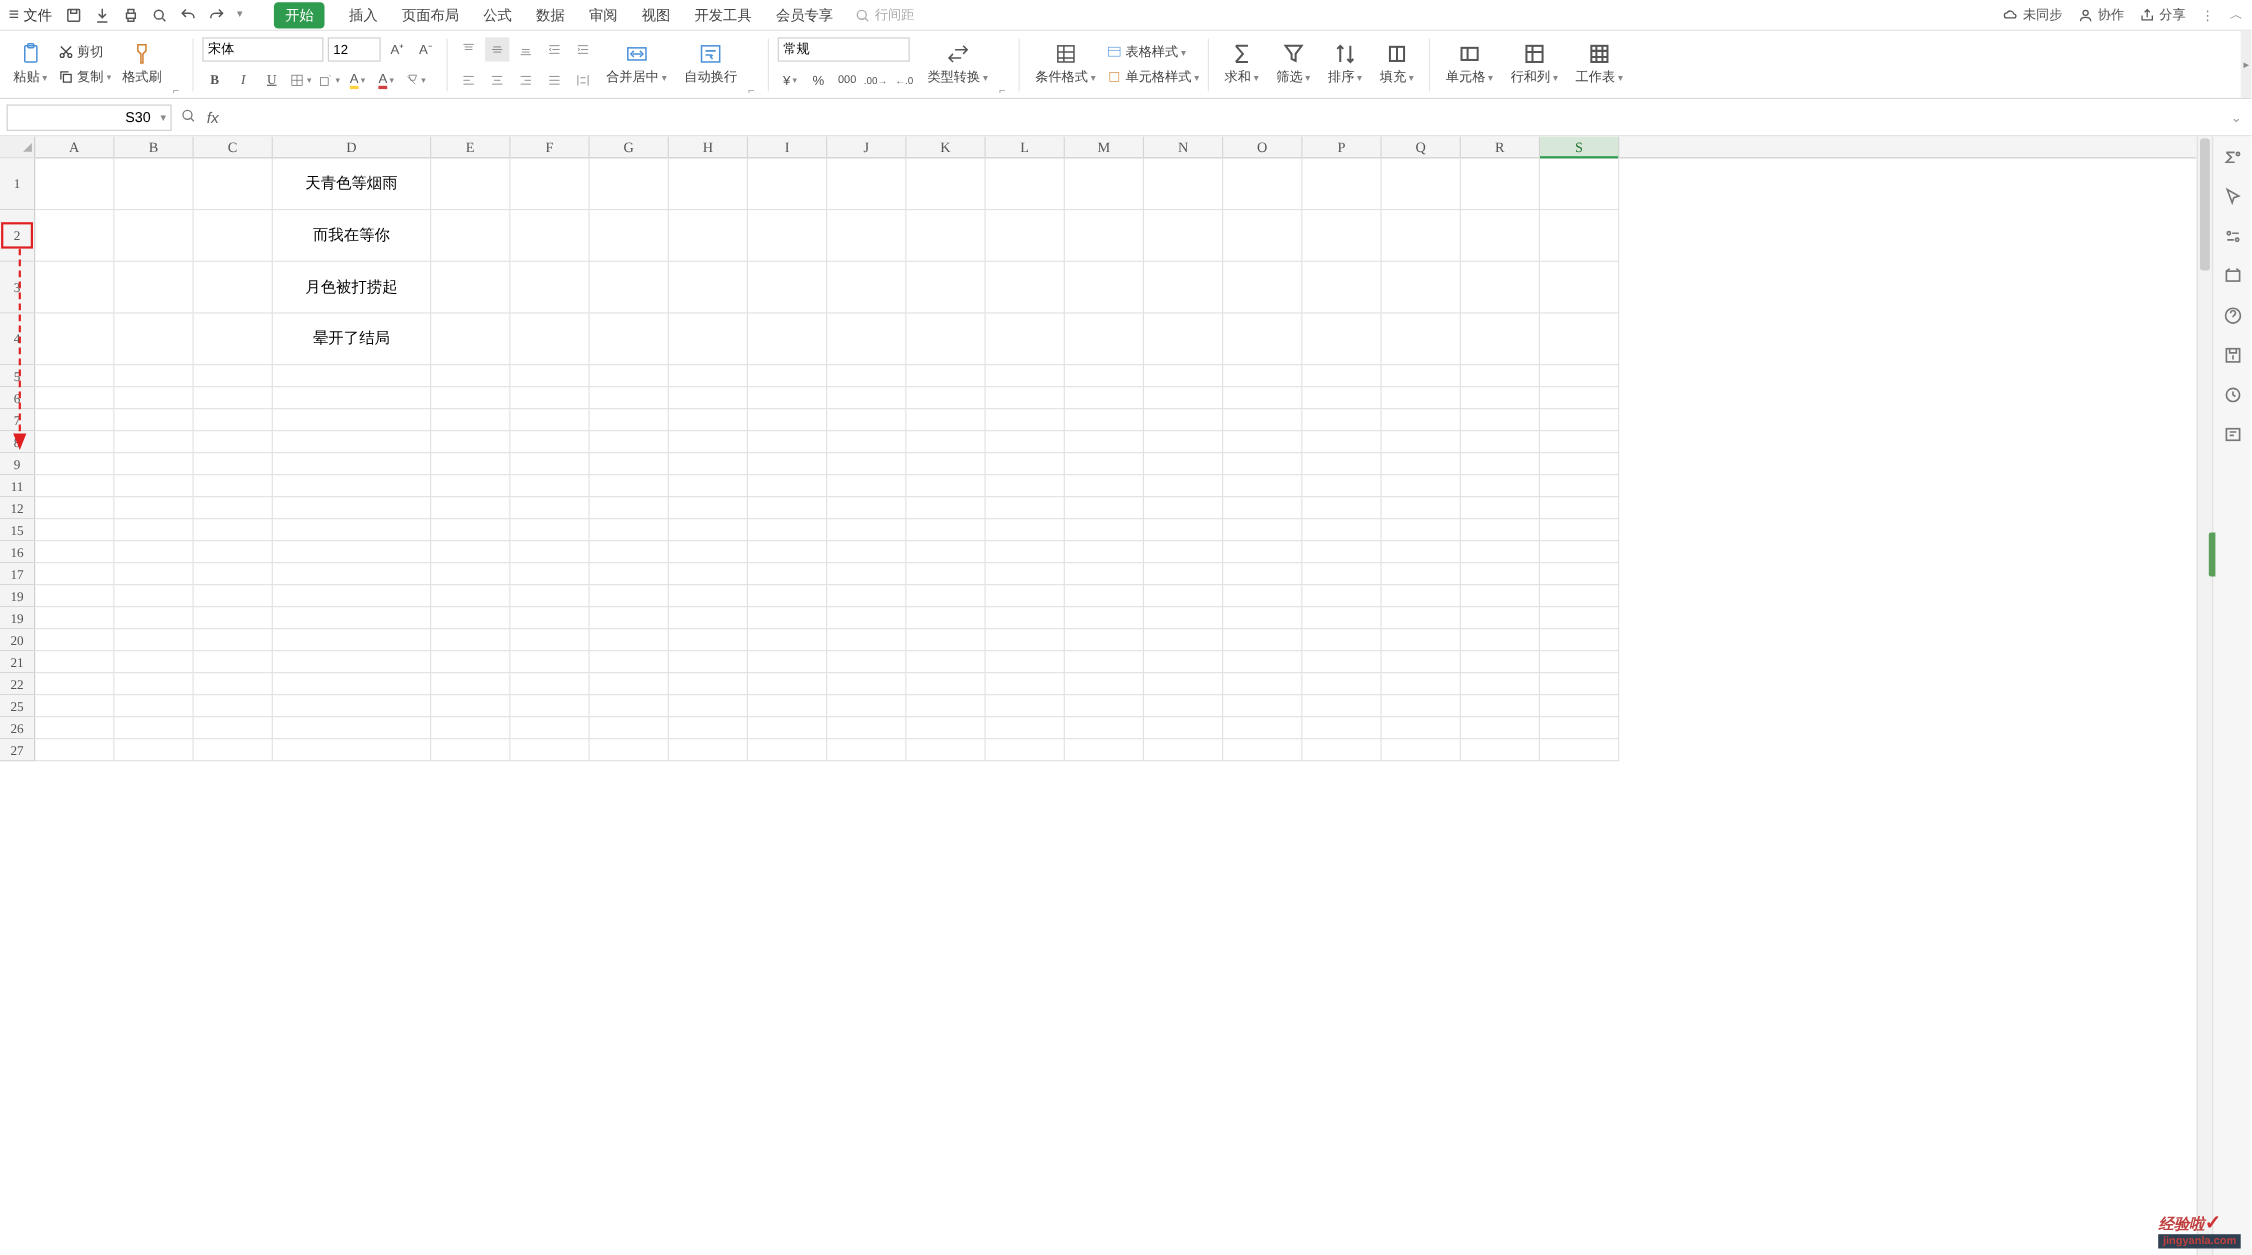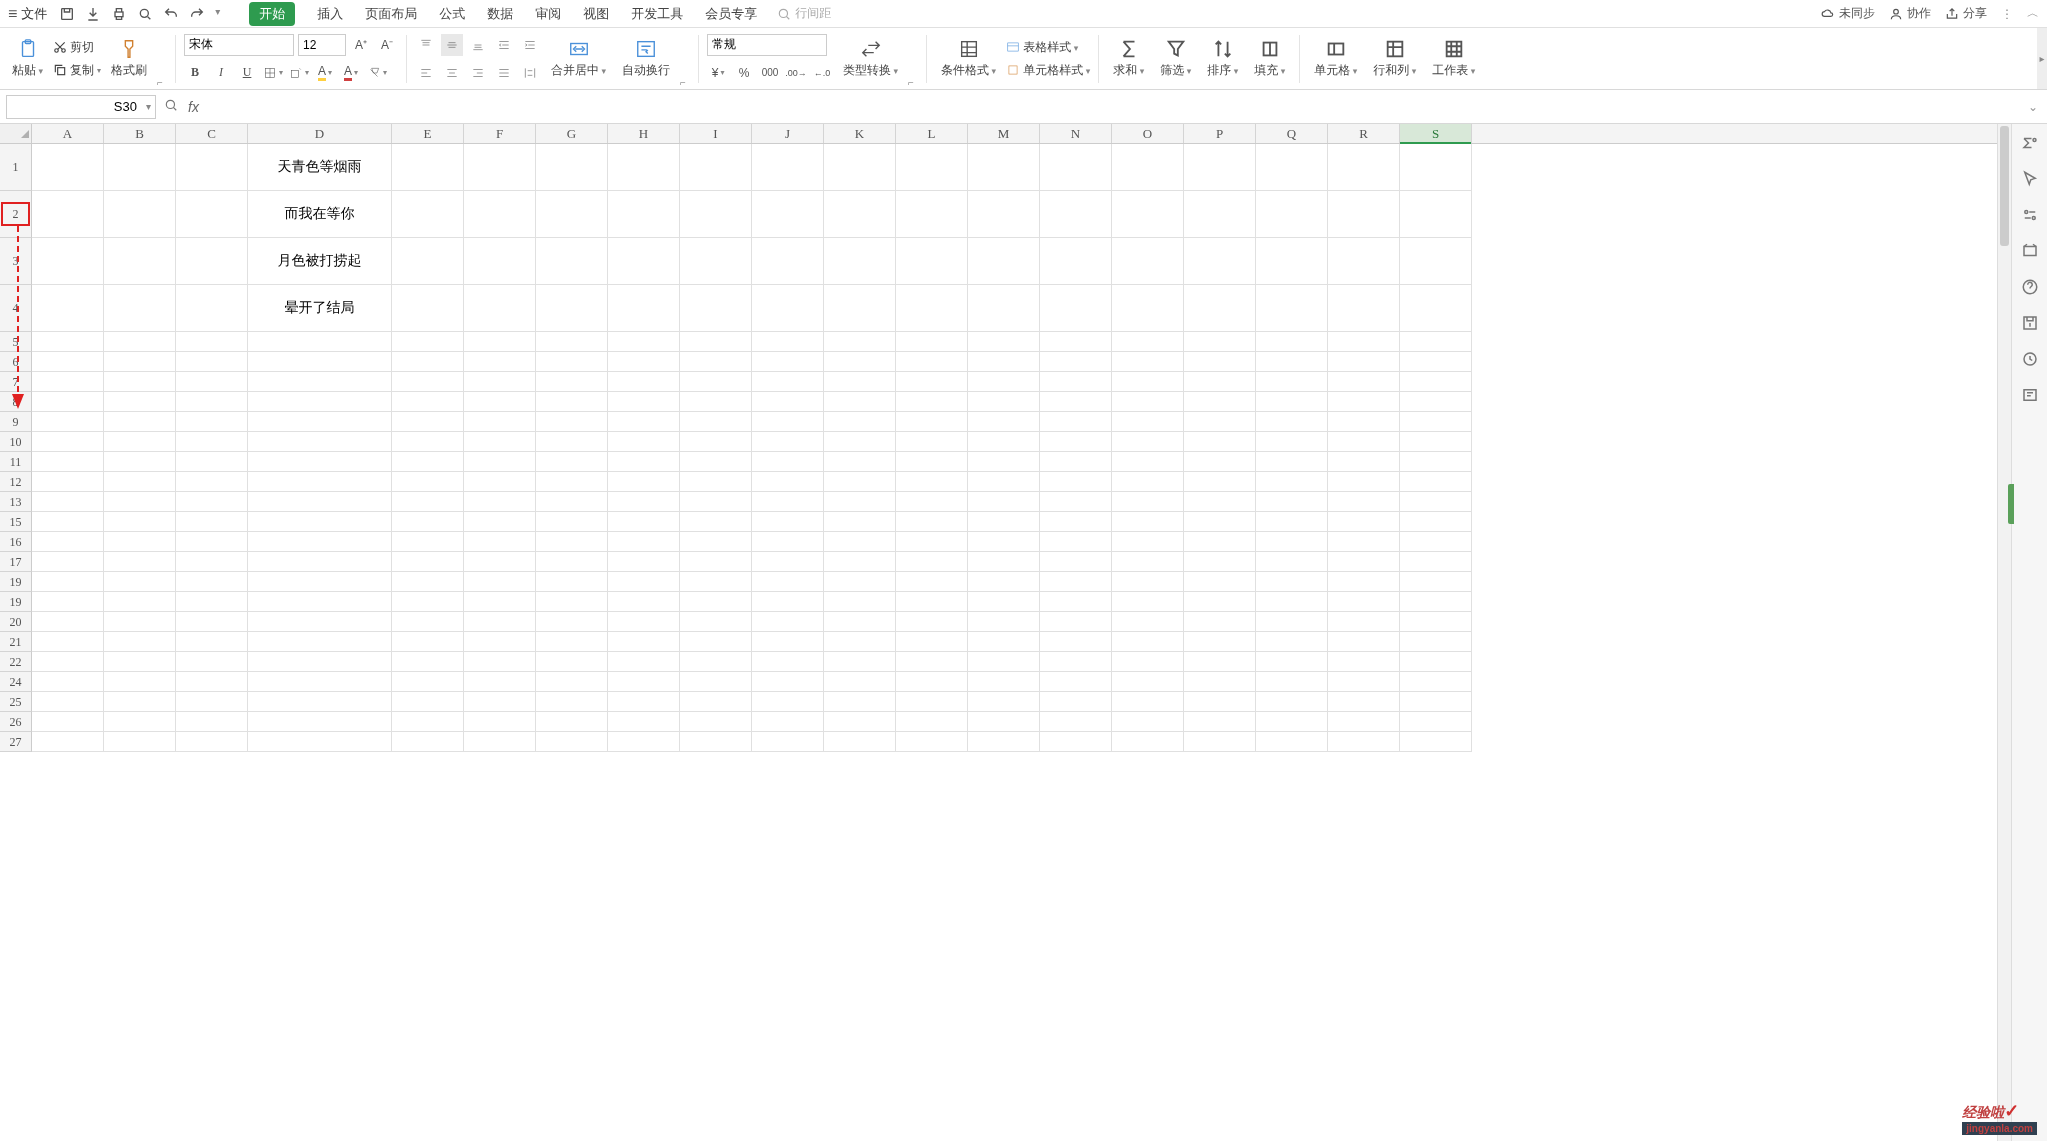"10" div.row { html: <div> <div>10</div> <div></div> <div></div> <div></div> <div></div> <div></div> <div></div> <div></div> <div></div> <div></div> <div></div> <div></div> <div></div> <div></div> <div></div> <div></div> <div></div> <div></div> <div></div> <div></div> </div> -> none }
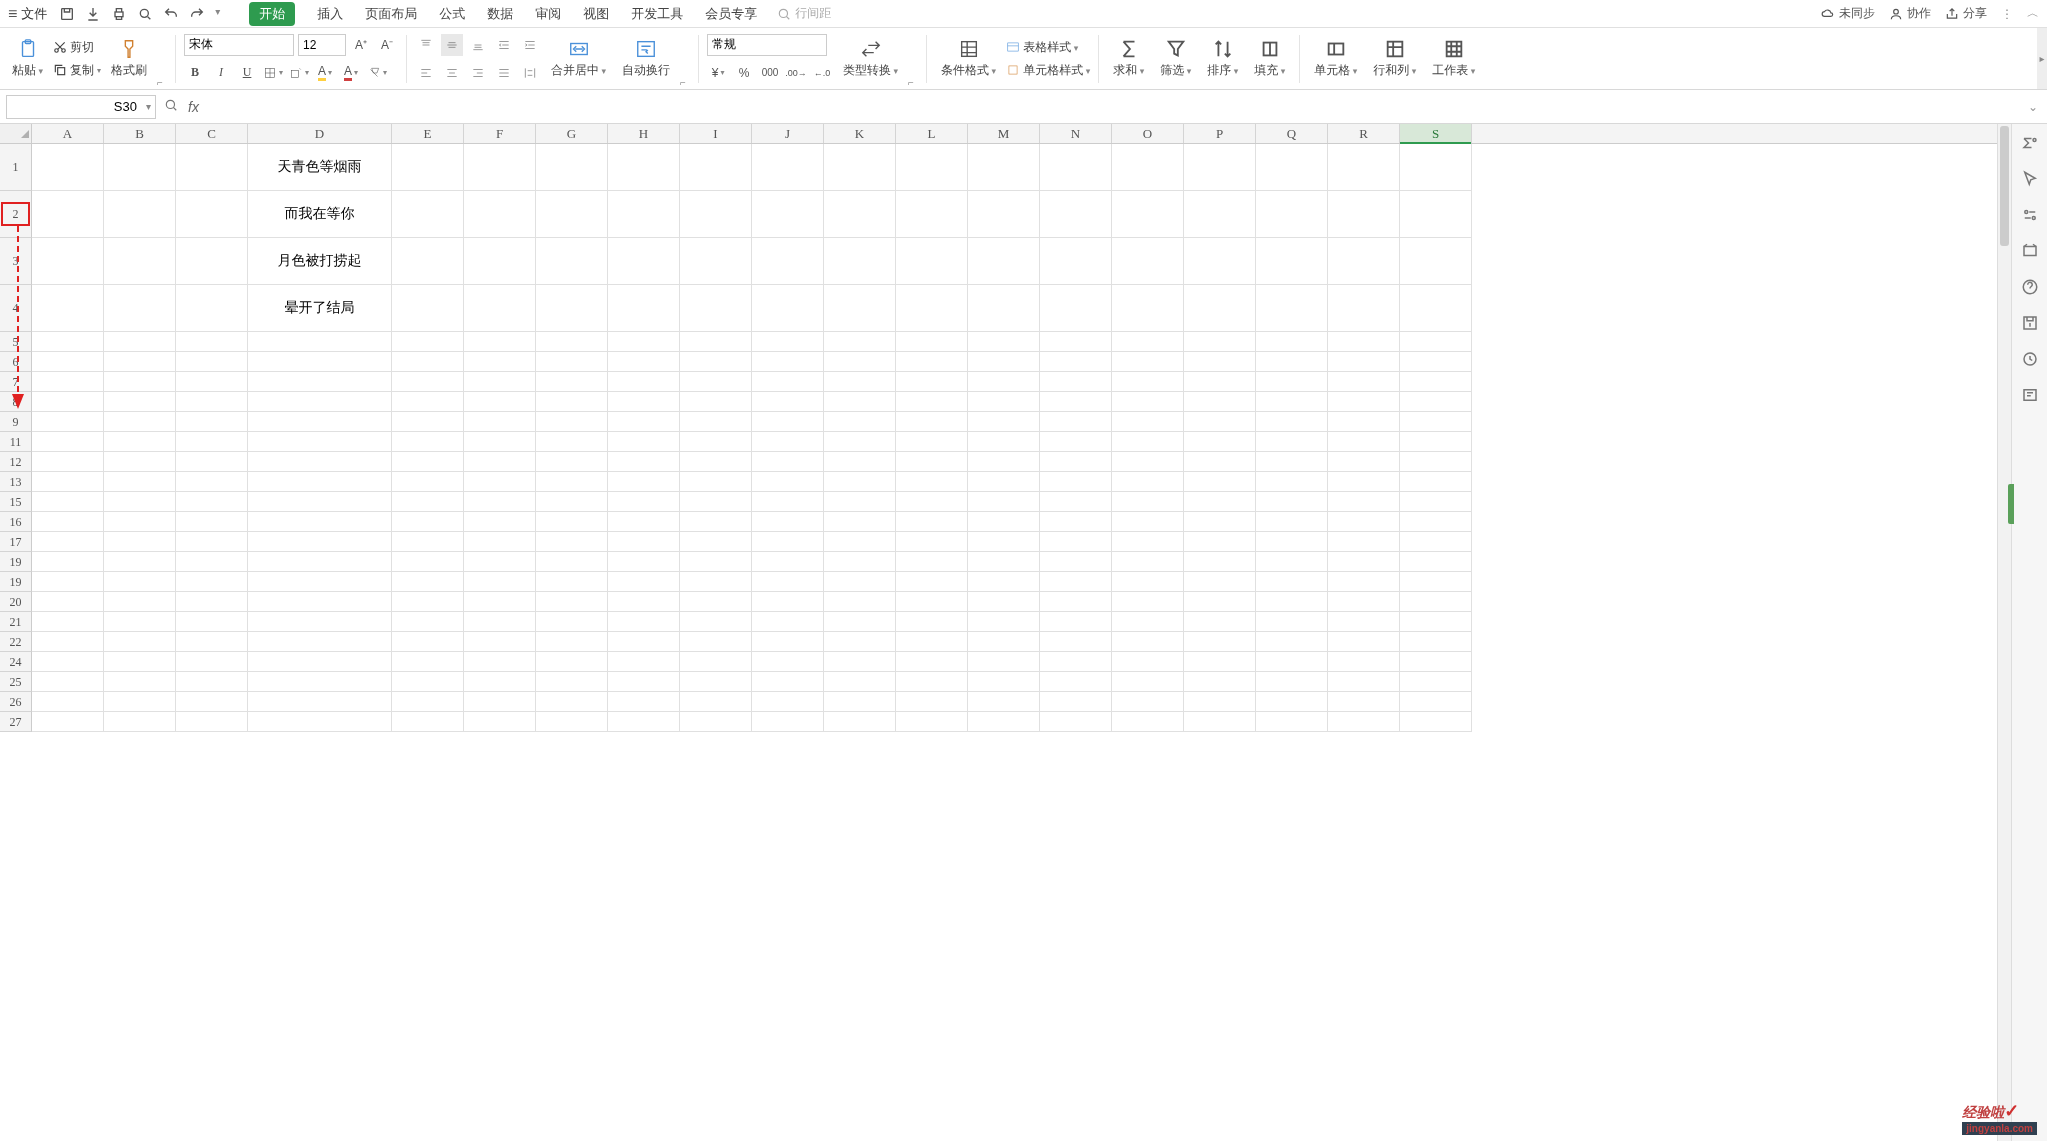"13" div.row { html: <div> <div>13</div> <div></div> <div></div> <div></div> <div></div> <div></div> <div></div> <div></div> <div></div> <div></div> <div></div> <div></div> <div></div> <div></div> <div></div> <div></div> <div></div> <div></div> <div></div> <div></div> </div> -> none }
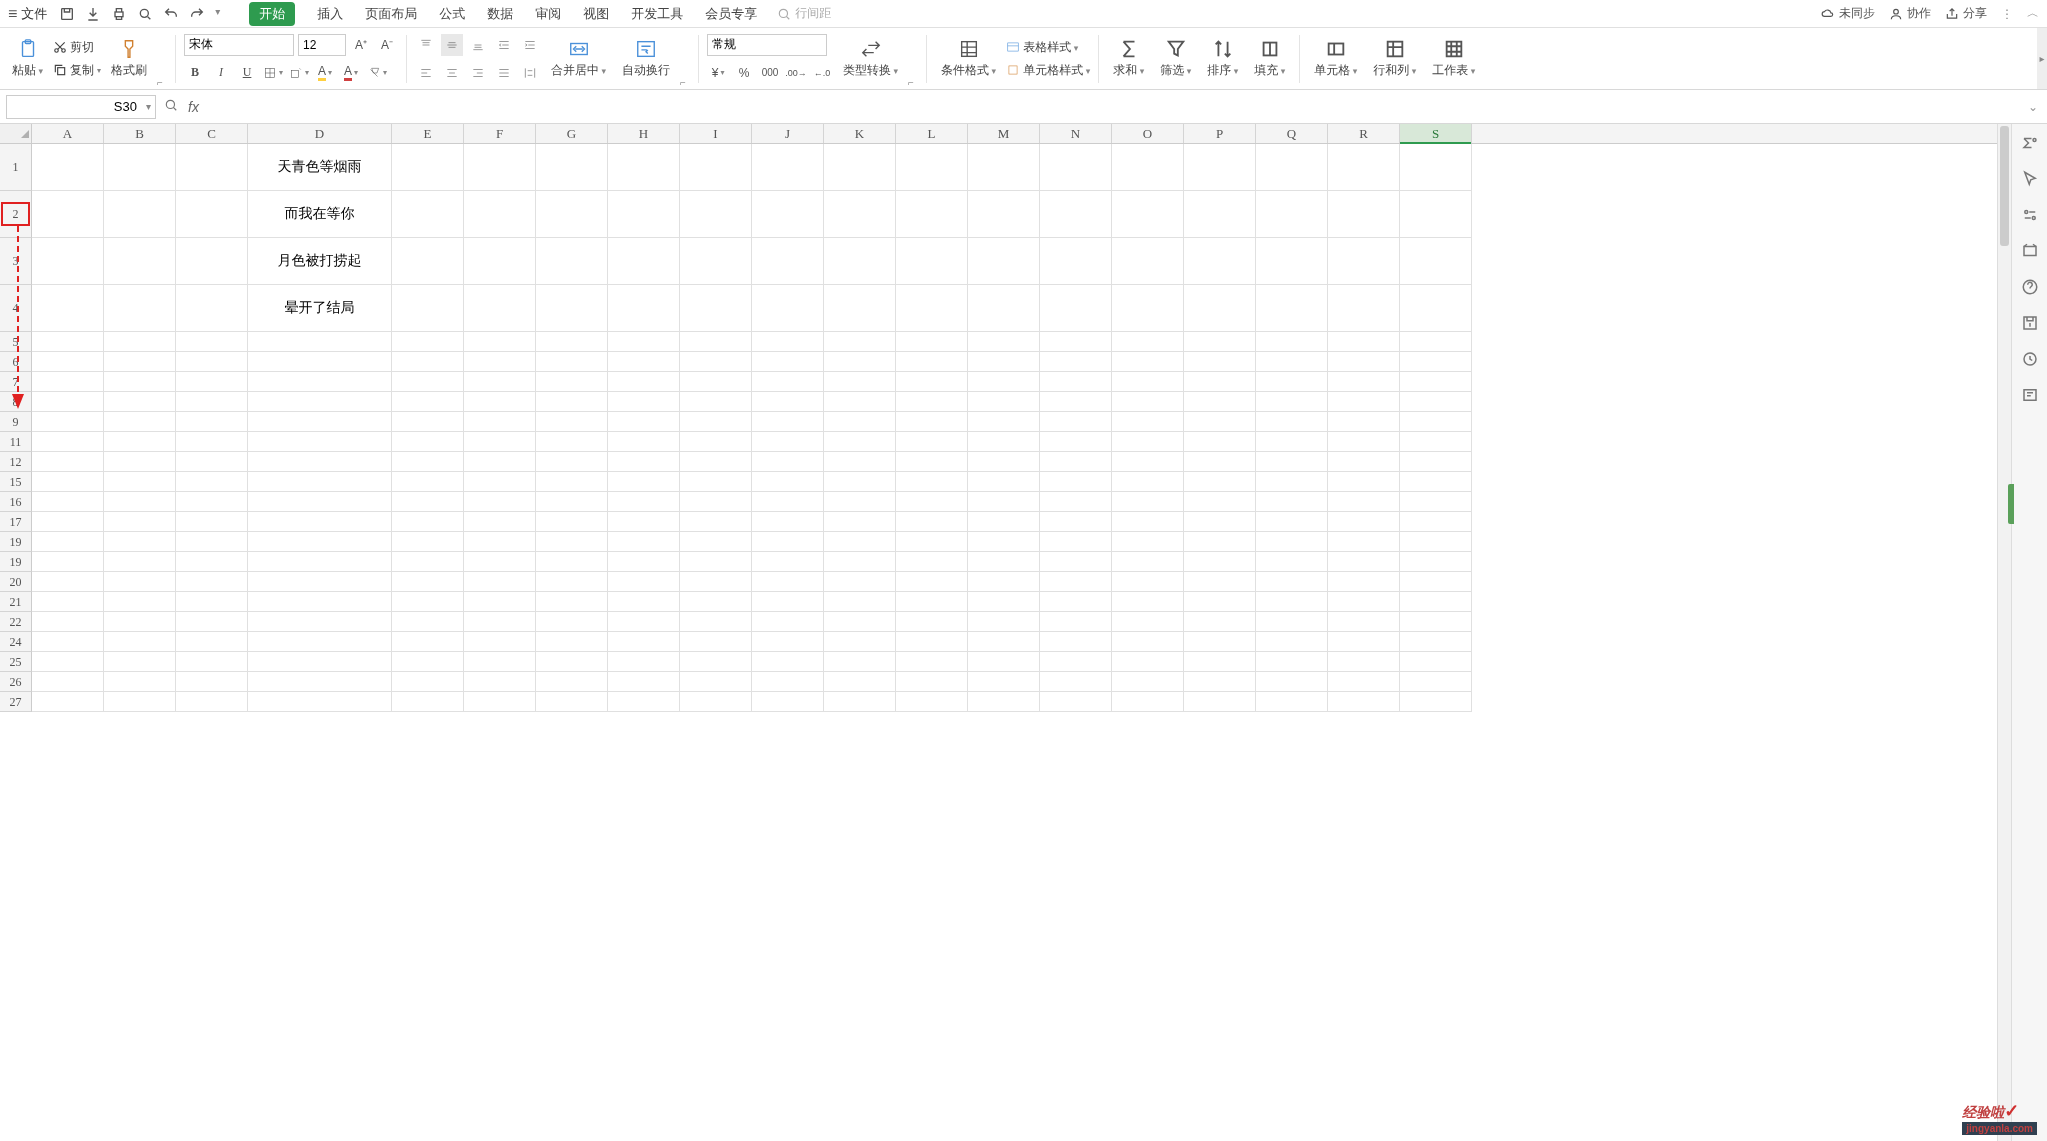"24" div.row { html: <div> <div>24</div> <div></div> <div></div> <div></div> <div></div> <div></div> <div></div> <div></div> <div></div> <div></div> <div></div> <div></div> <div></div> <div></div> <div></div> <div></div> <div></div> <div></div> <div></div> <div></div> </div> -> none }
